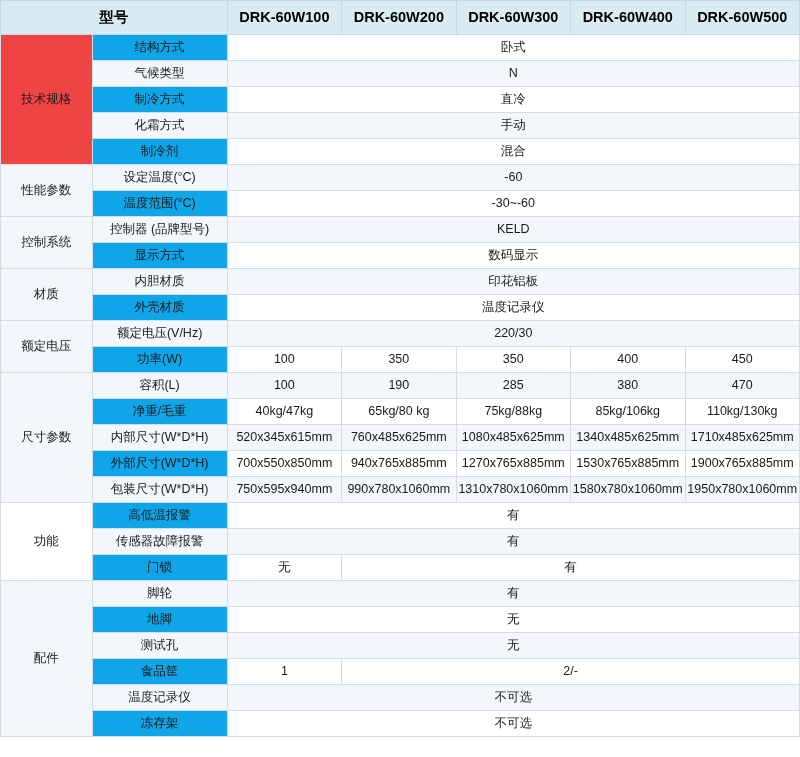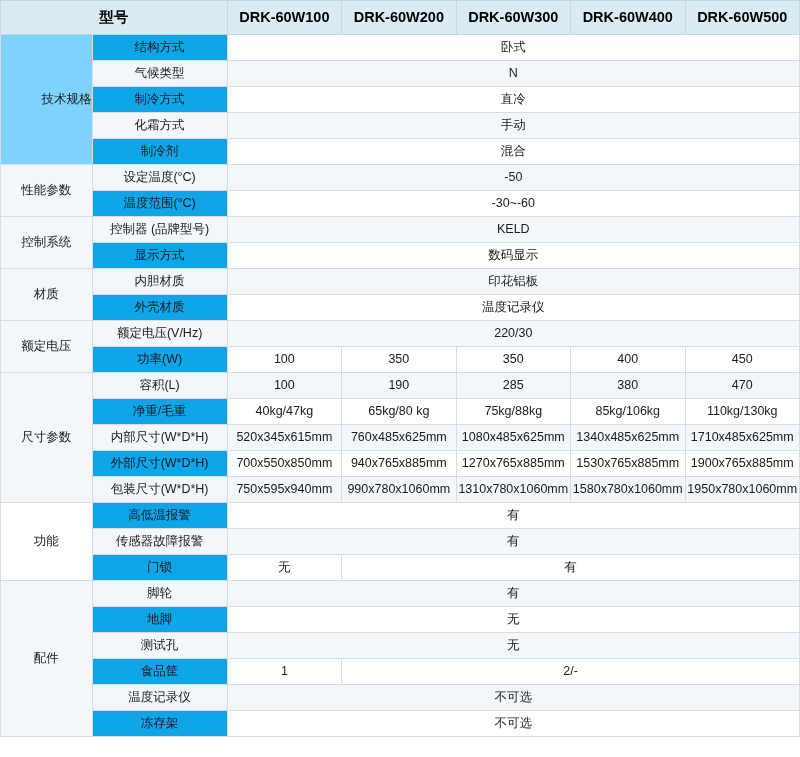"技术规格" td.group { background: #7dd3fc -> #ef4444; text-align: right -> none }
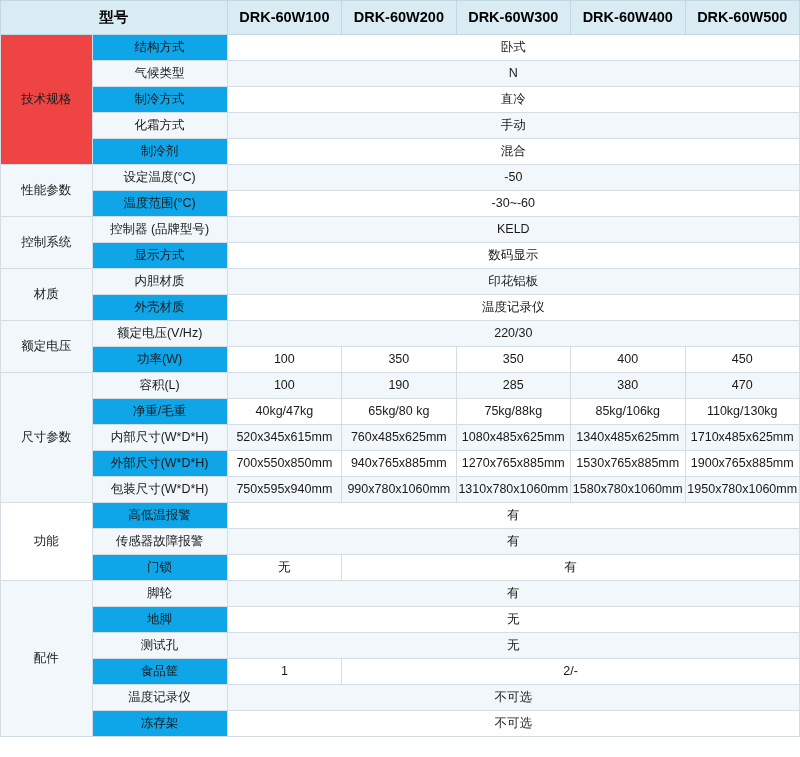"-50" td.val { text: -50 -> -60 }
